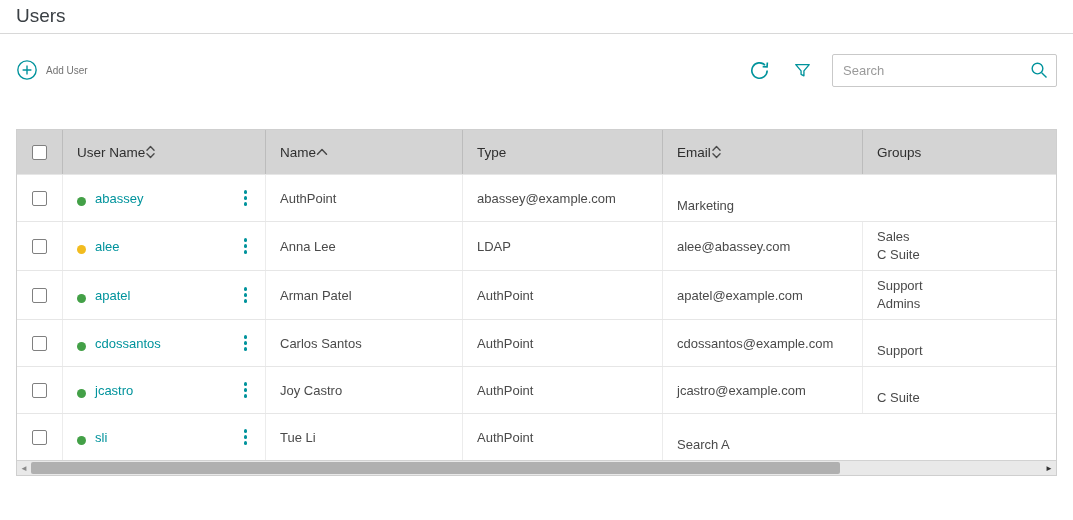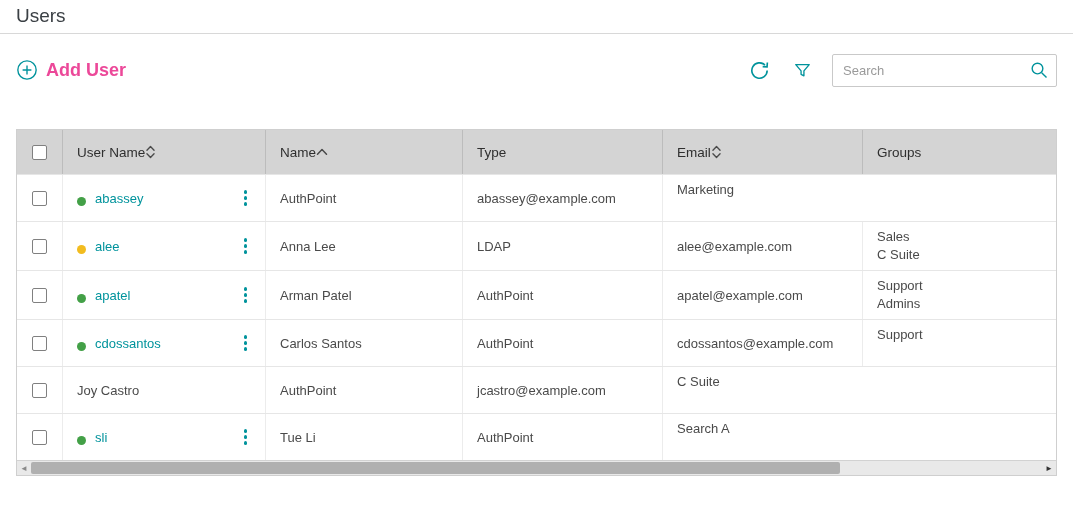"Add User" .add-user .label { color: #ec4899 -> #737373; font-size: 18px -> 10px; font-weight: bold -> none }
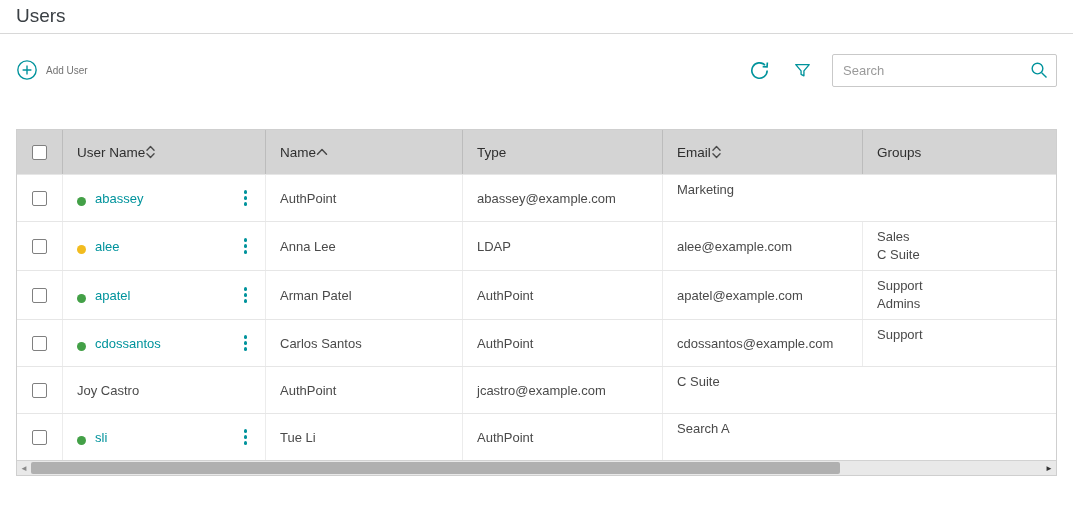"Marketing" .td-groups { justify-content: flex-start -> flex-end }
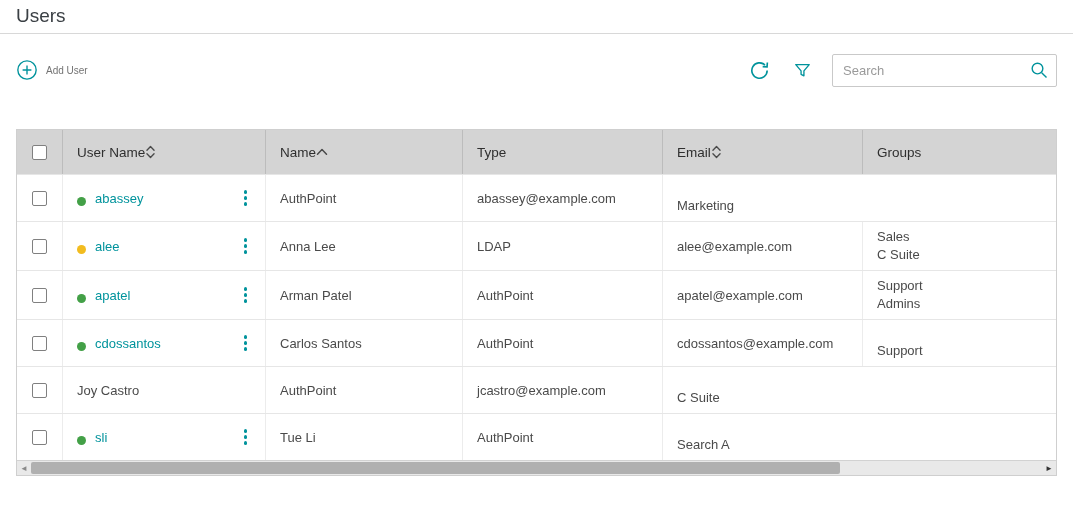"alee@example.com" div.td { text: alee@example.com -> alee@abassey.com }
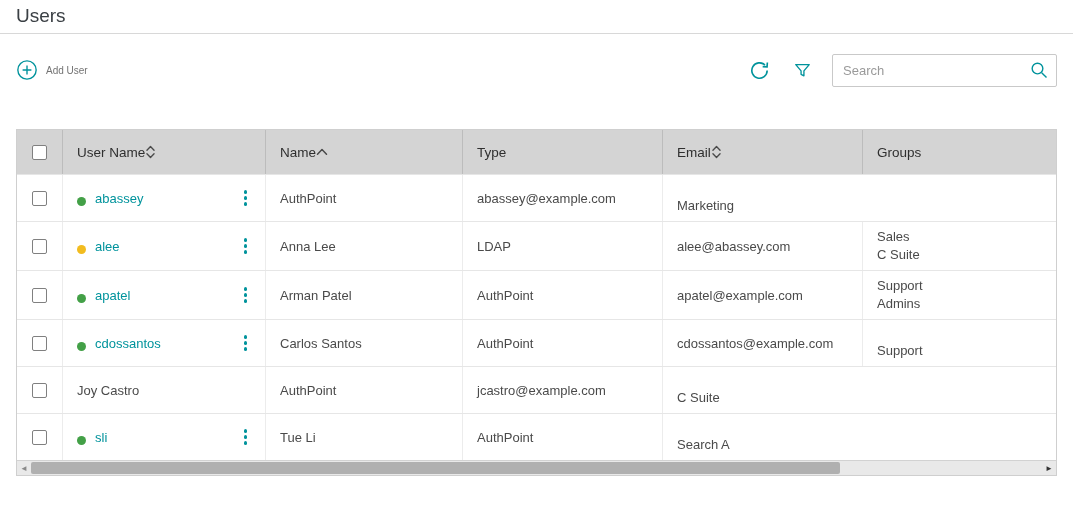"jcastro" div.td { html: none -> <div> <span> <span></span> <a>jcastro</a> </span> <span> <i></i> <i></i> <i></i> </span> </div> }
